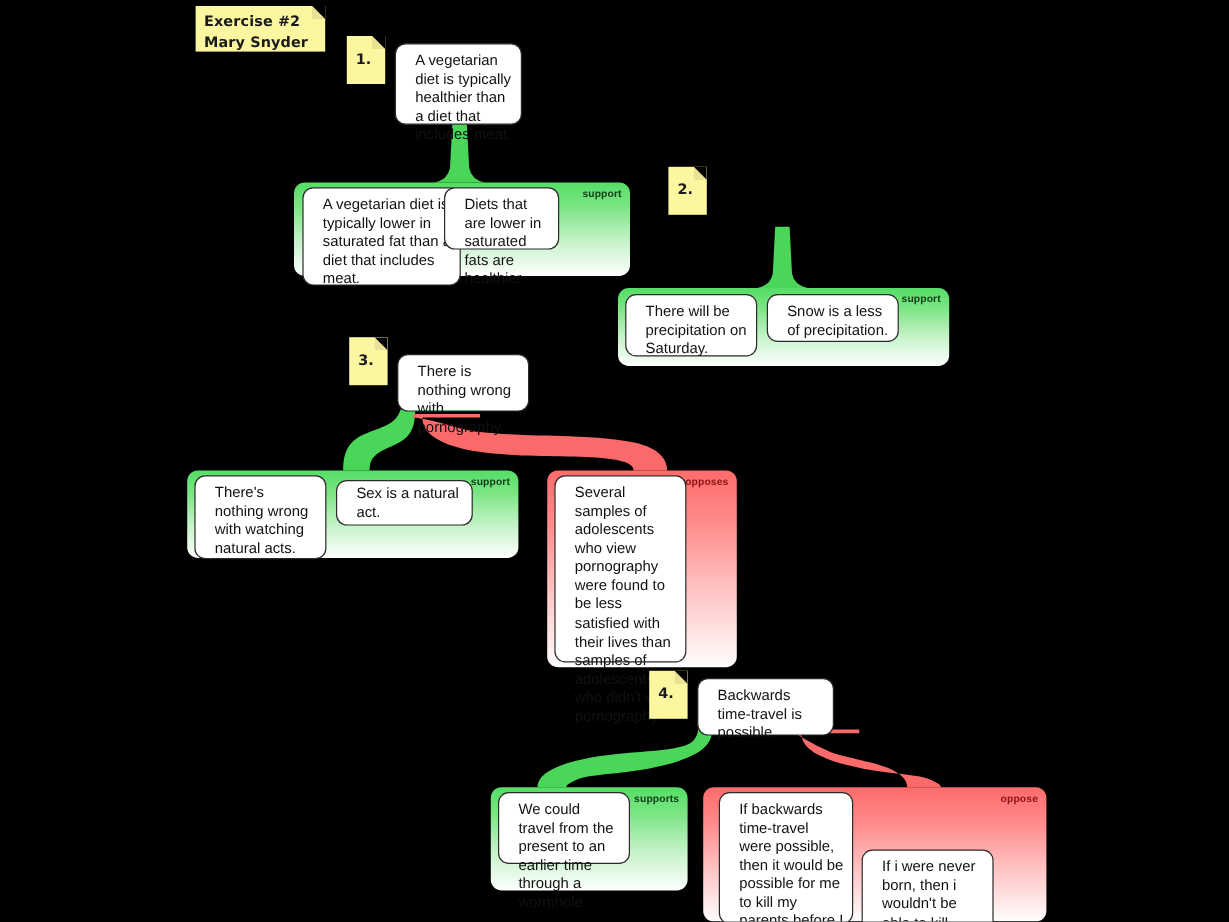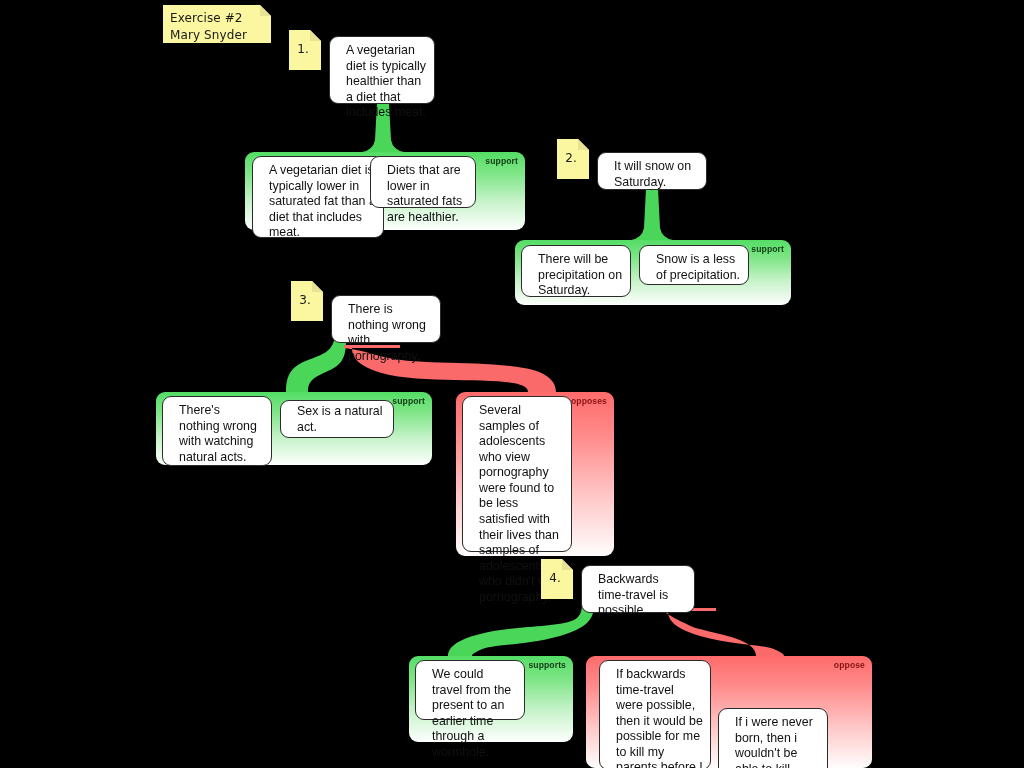"Exercise #2" .note { font-weight: none -> bold }
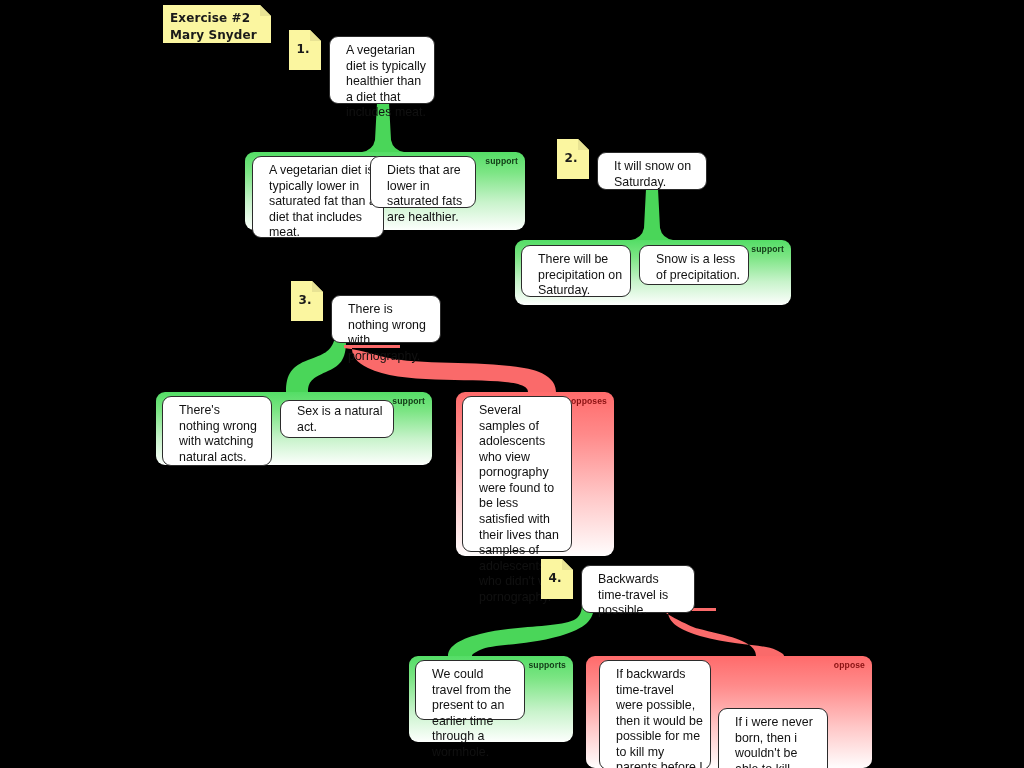"Diets that are lower in" div.claim { width: 106px -> 96px }
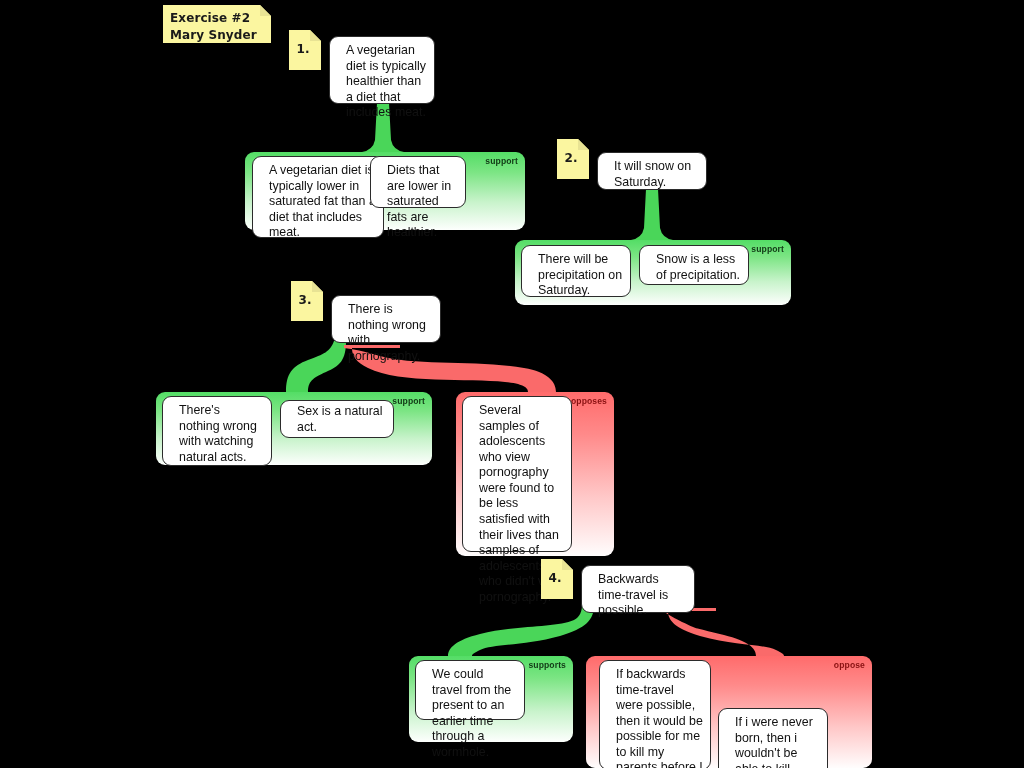"It will snow on Saturday." div.claim { html: <div> <span>It will snow on Saturday.</span> </div> -> none }
